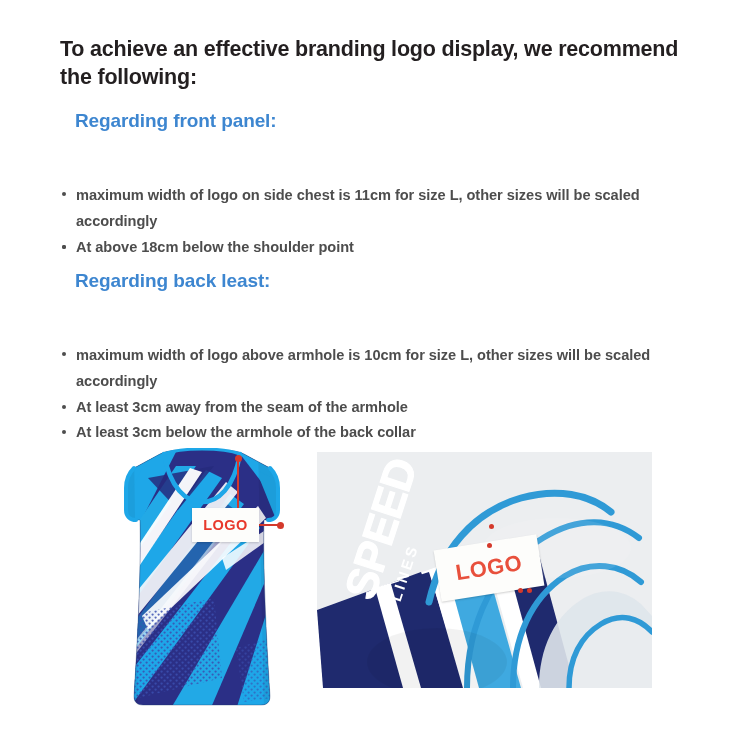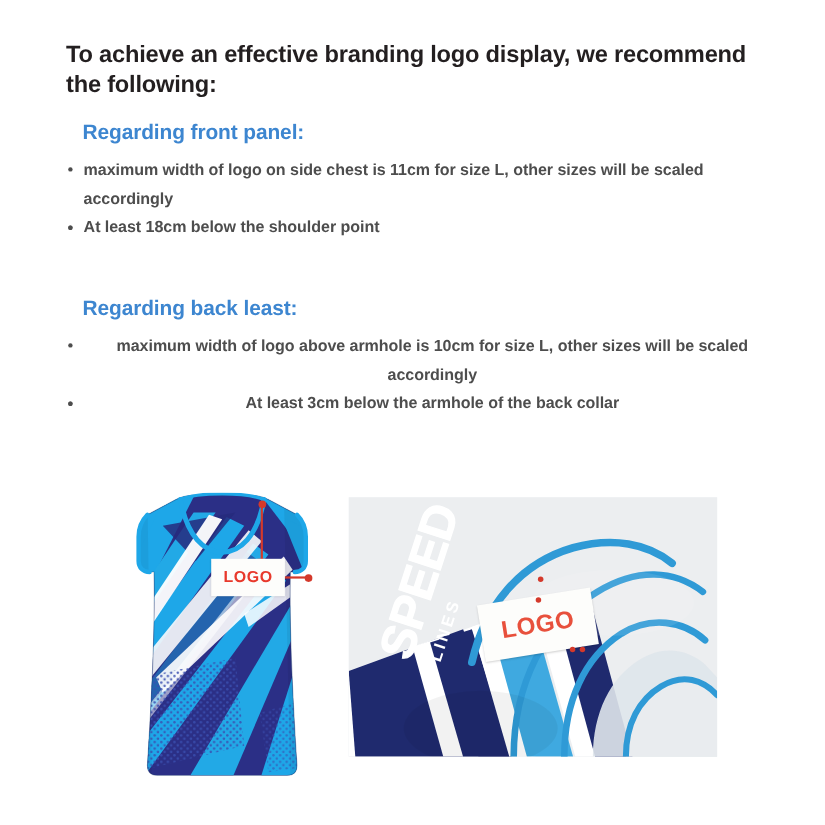"maximum width of logo on" .bullet.wrap { margin-top: none -> 40px }
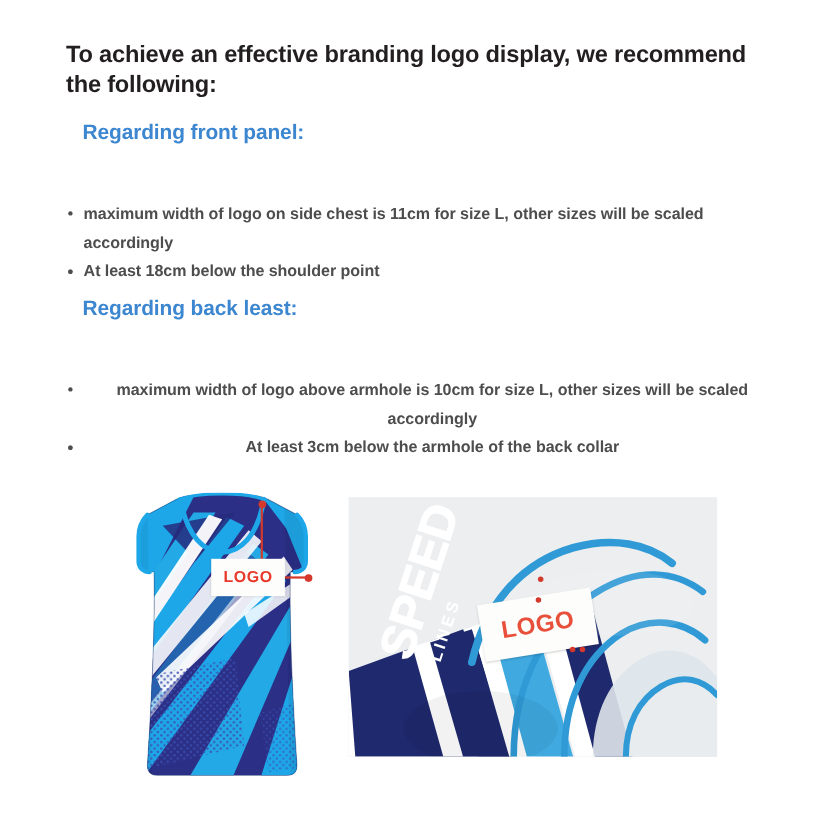"At least 18cm below the" span { text: least -> above }
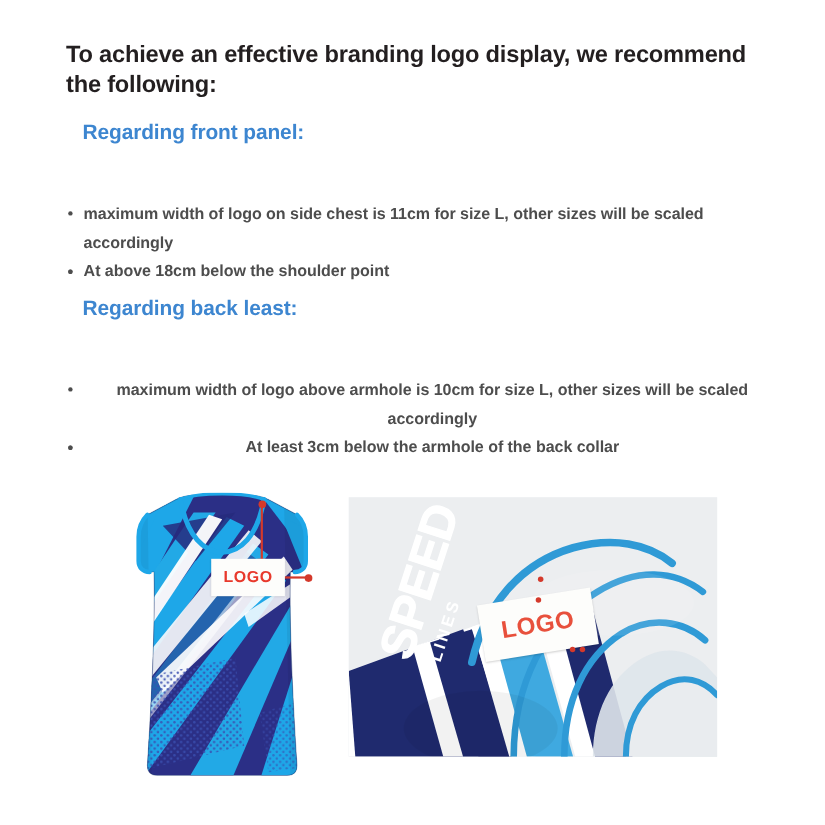"maximum width of logo above" #bullets-back { text-align: center -> none }
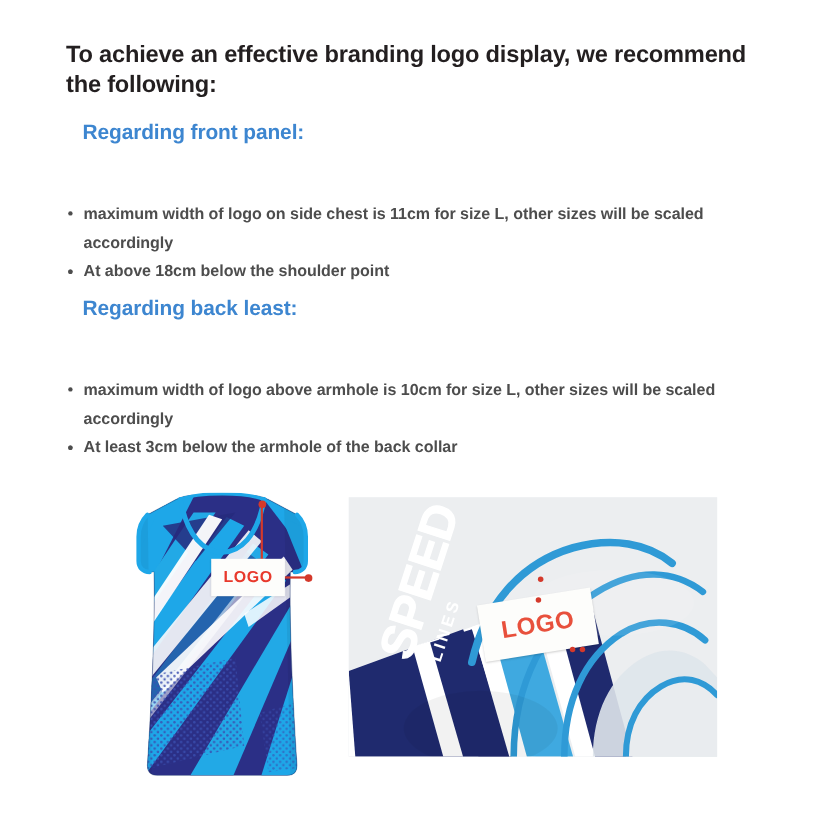"At least 3cm away from" span { html: none -> <span>At least 3cm away from the seam of the armhole</span> }
